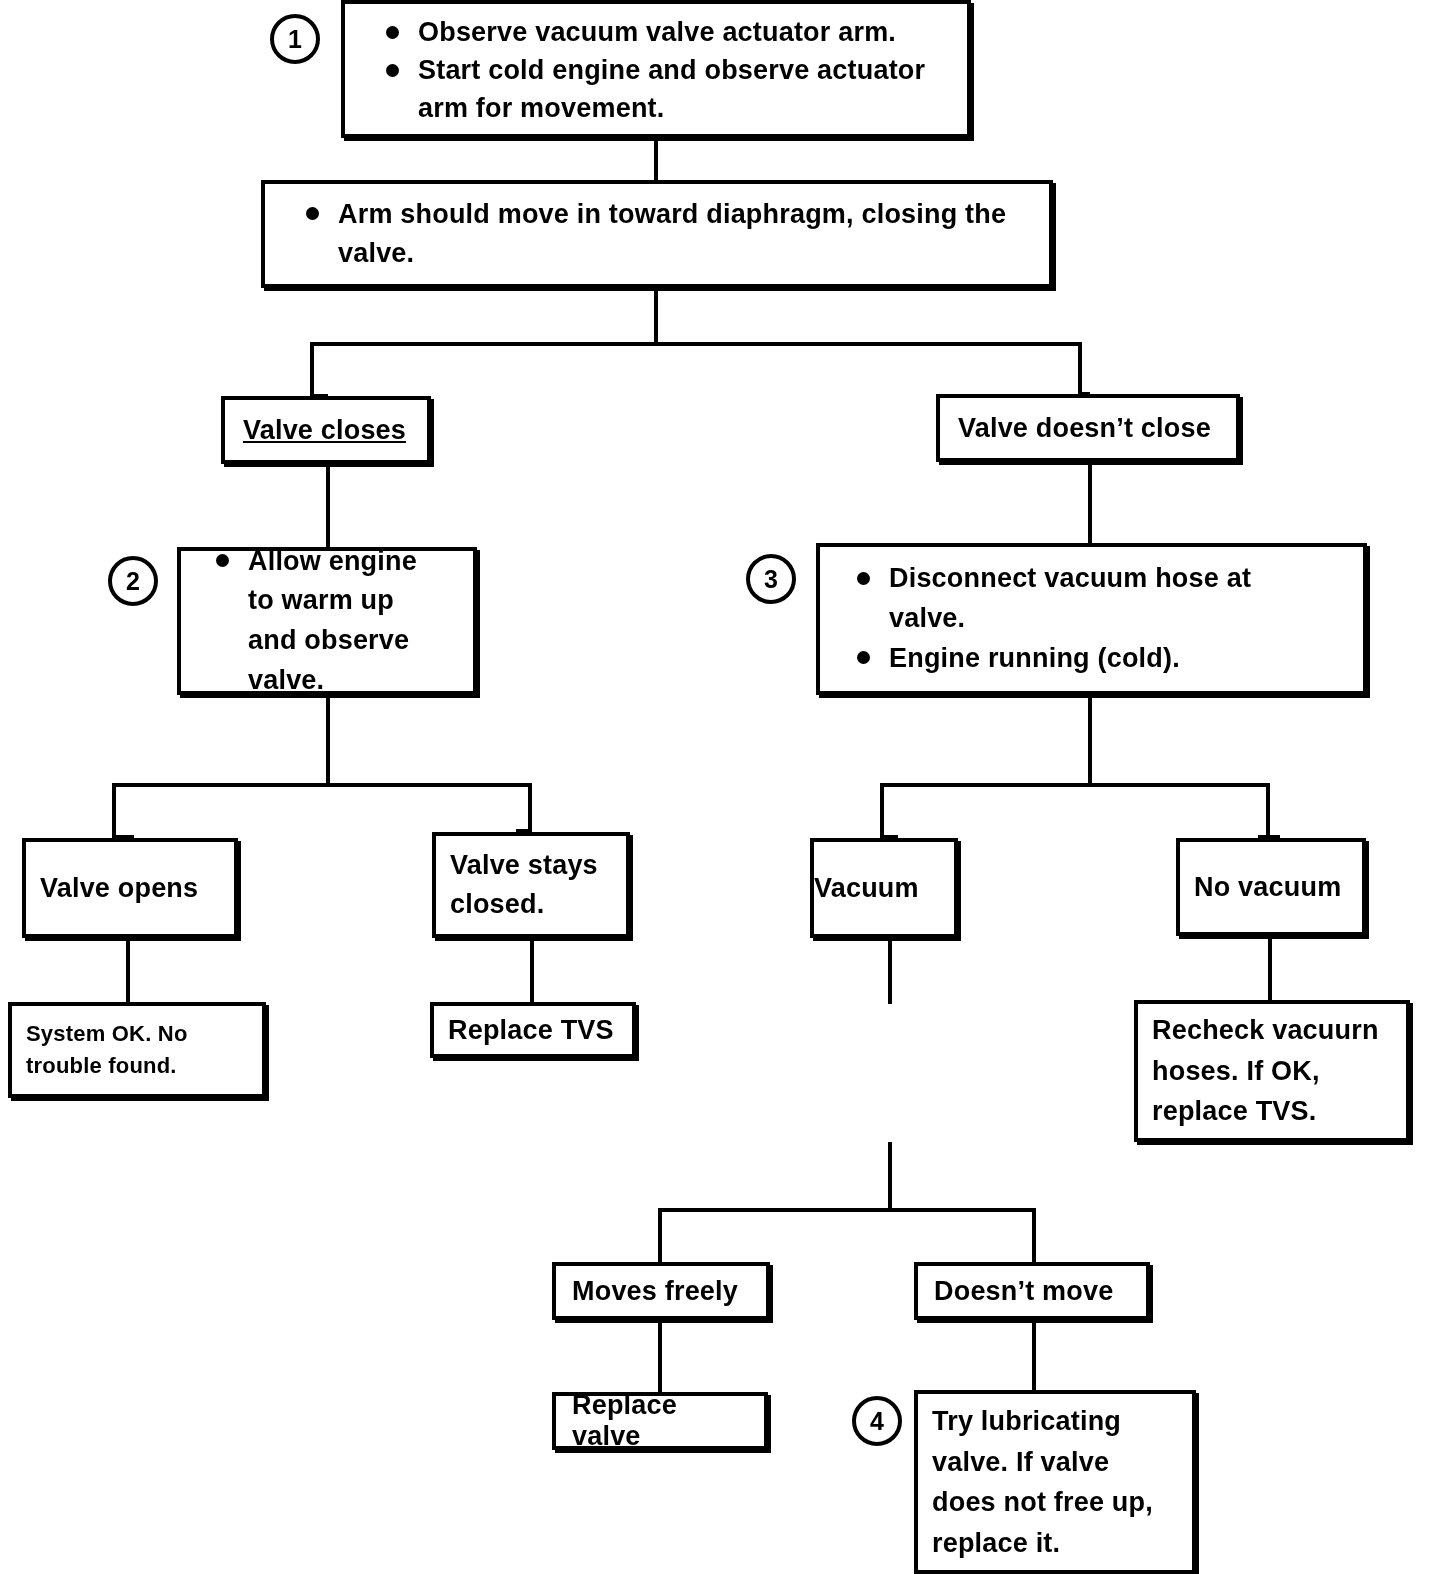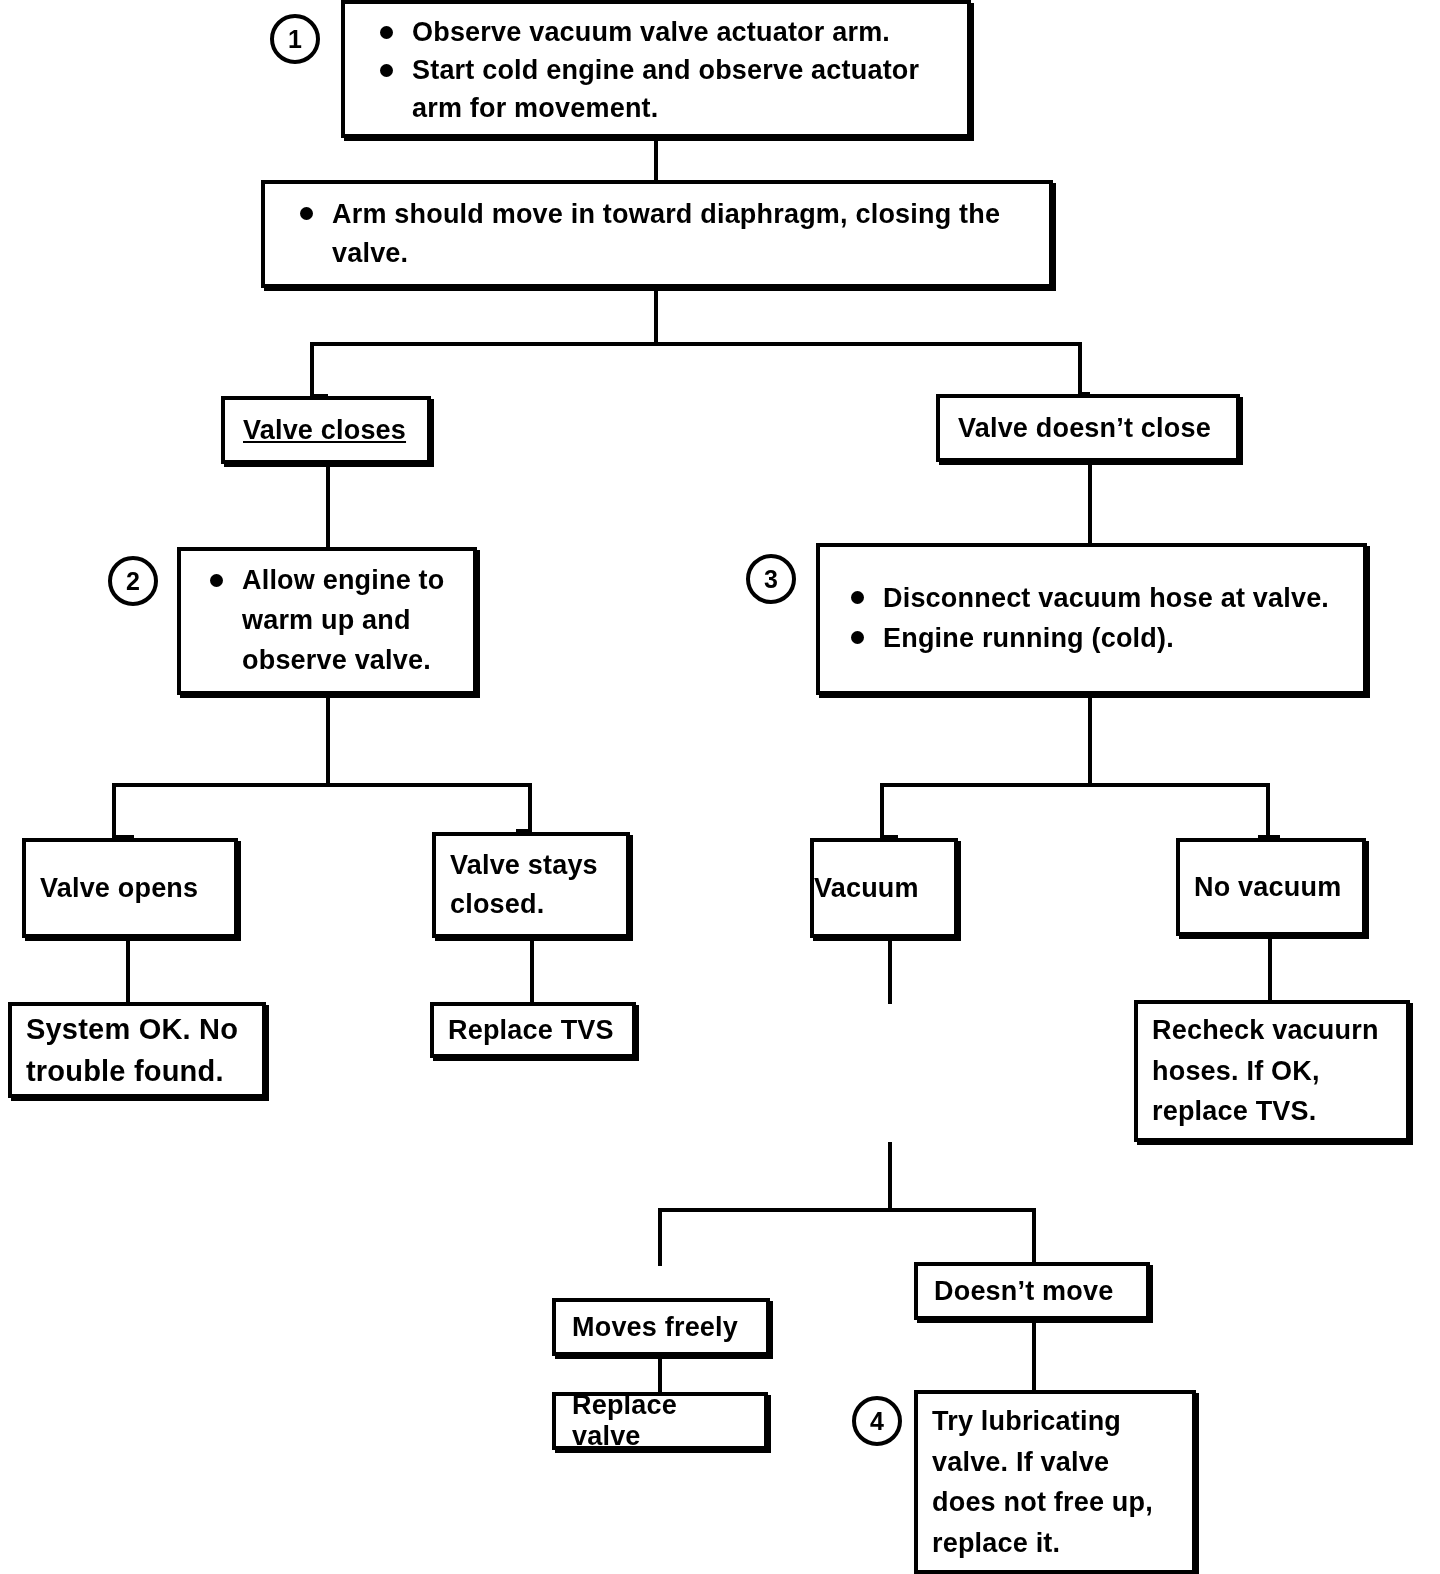"Observe vacuum valve actuator arm." .bullets { margin: 11px -> 17px }
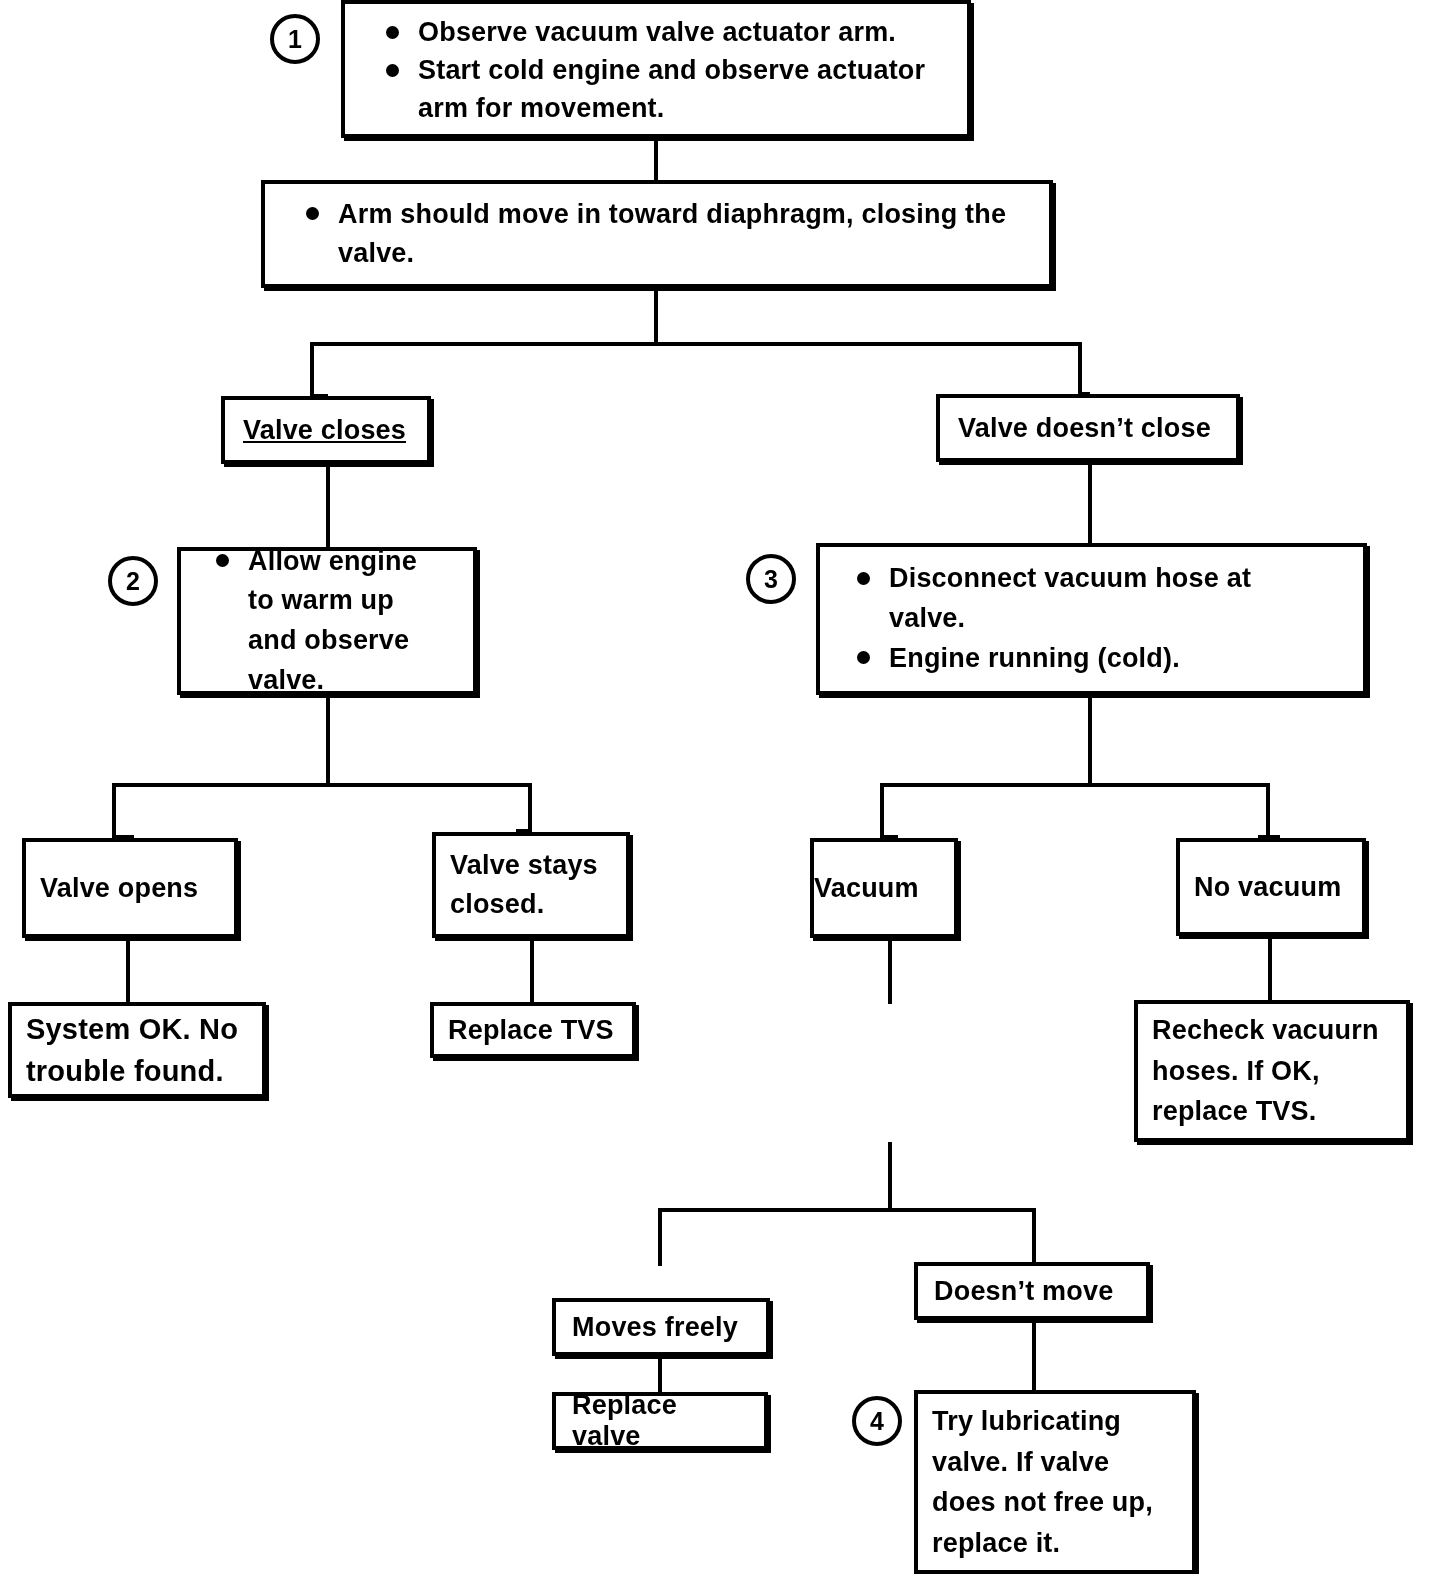"System OK. No trouble found." #n-sysok { font-size: 29px -> 22px }
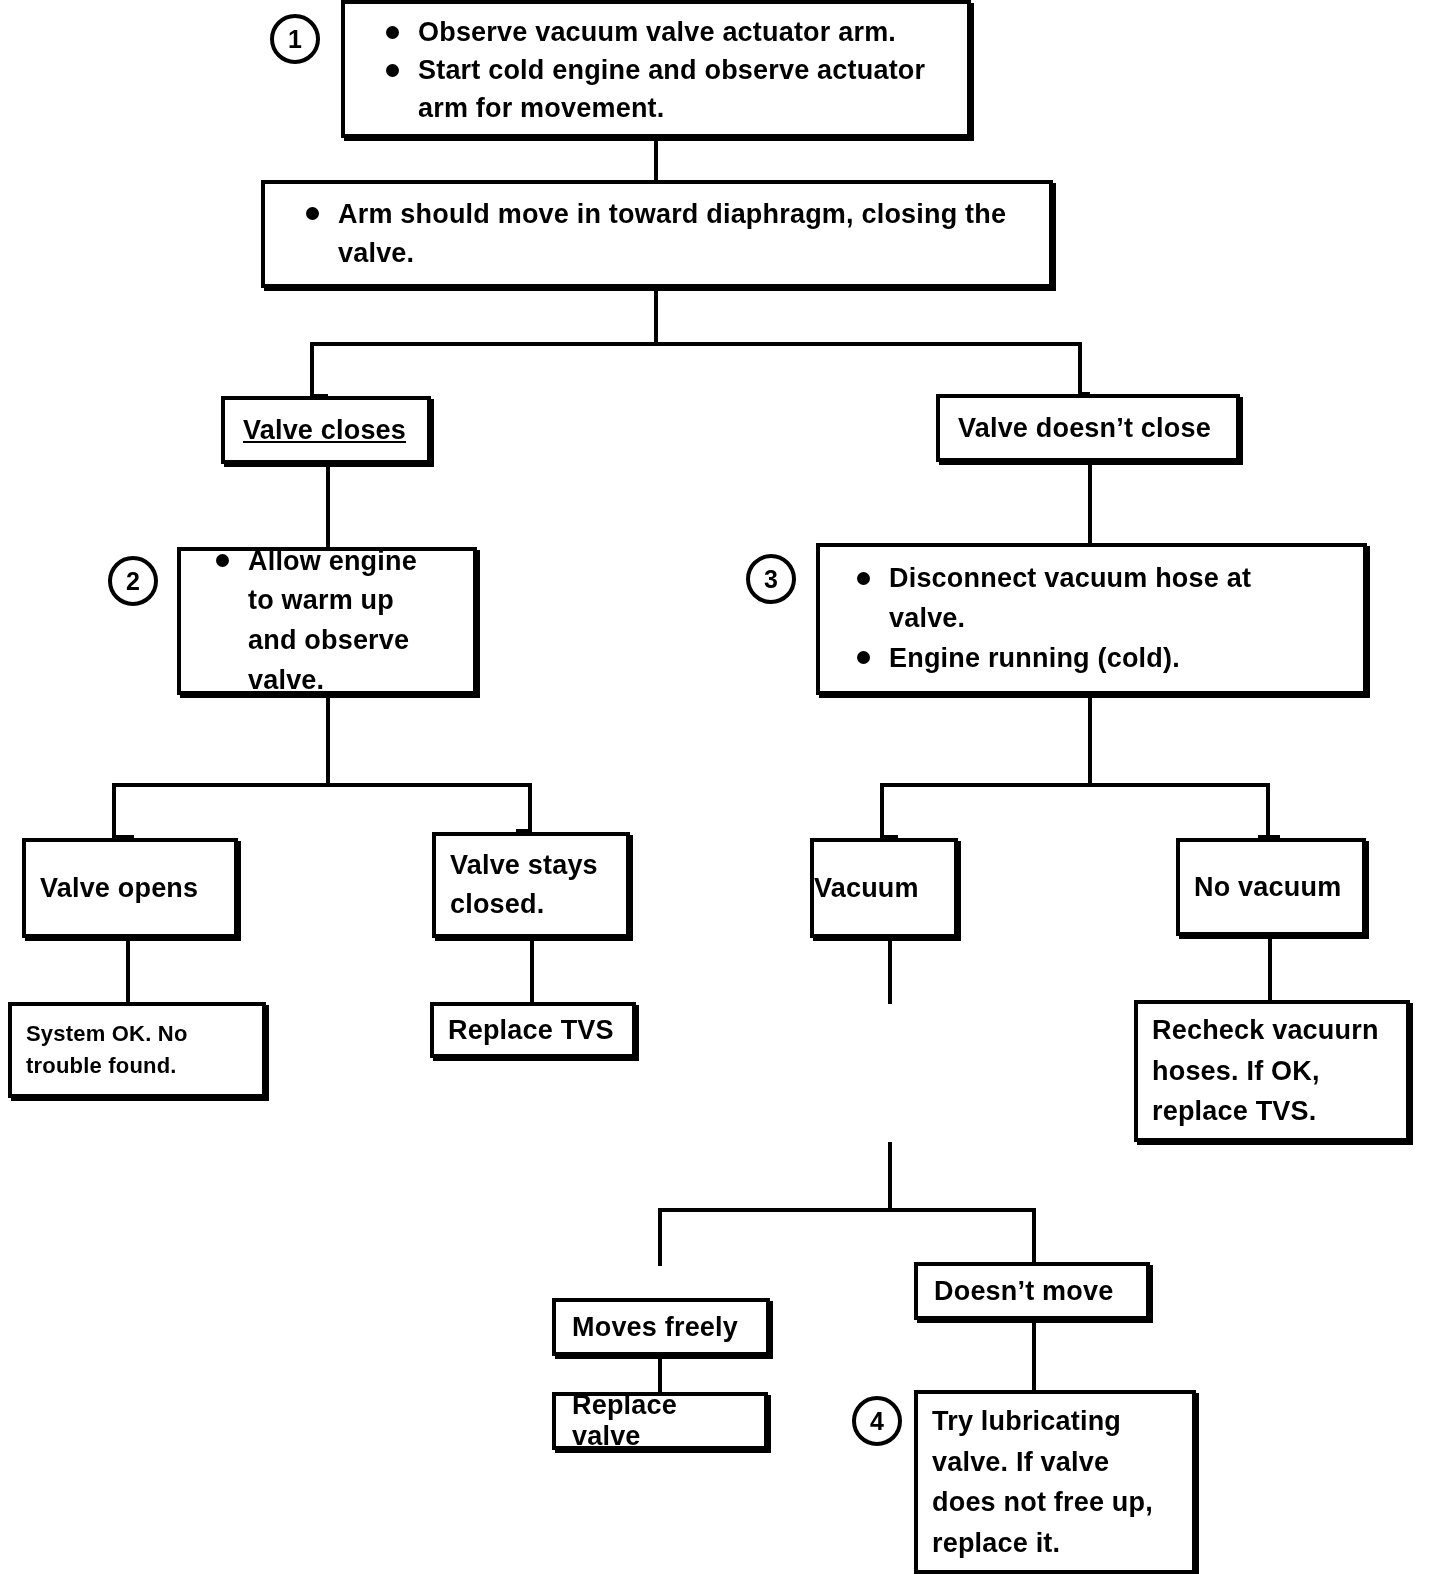"Moves freely" #n-moves { margin-top: 36px -> none }
